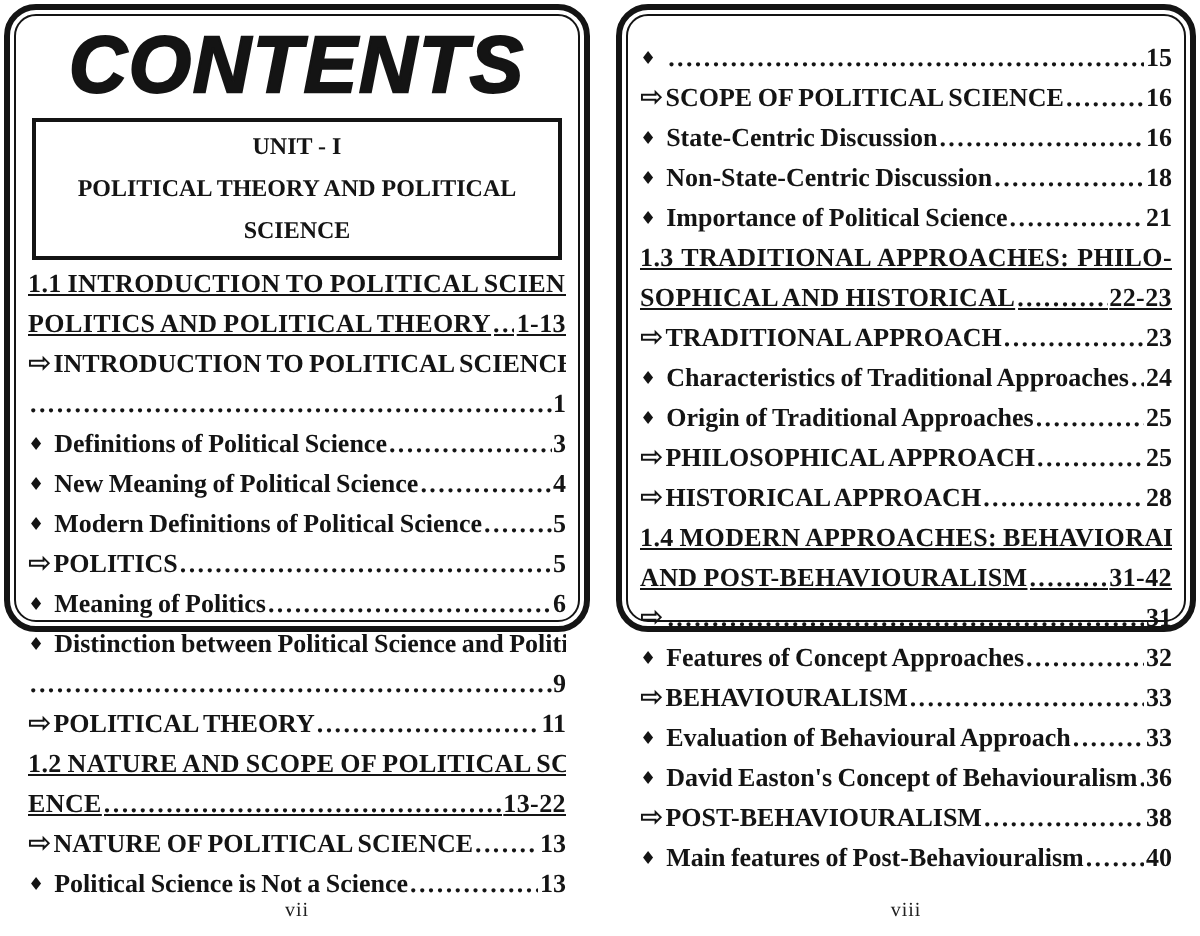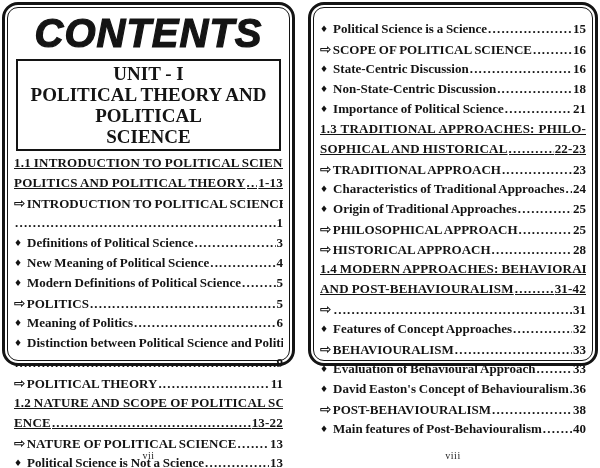"CONTENTS" .page { height: 364px -> 314px }
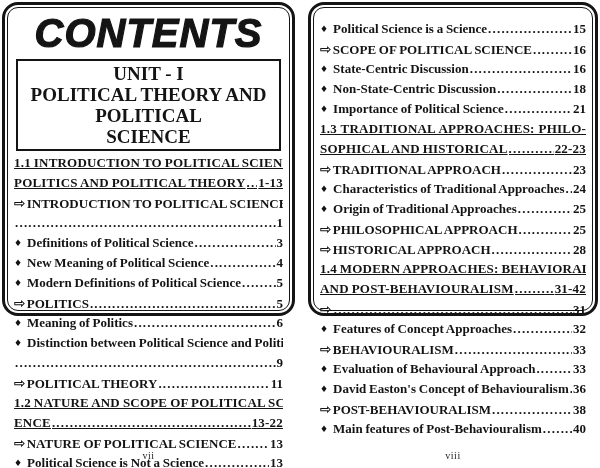"Political Science is a Science" span.txt { html: <span>Political Science is a Science</span> -> none }
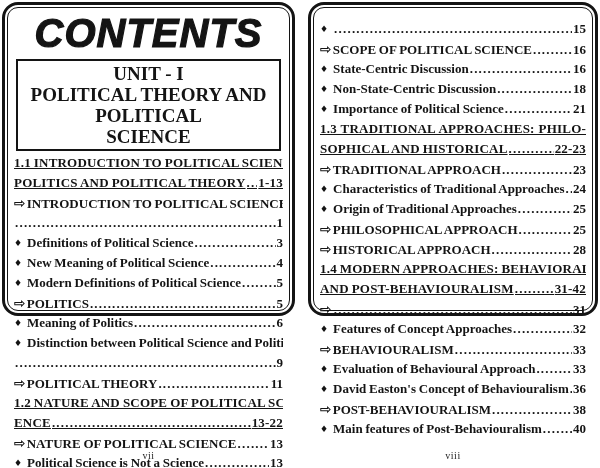"UNIT - I" .unit-box { font-size: 19px -> 12px }
